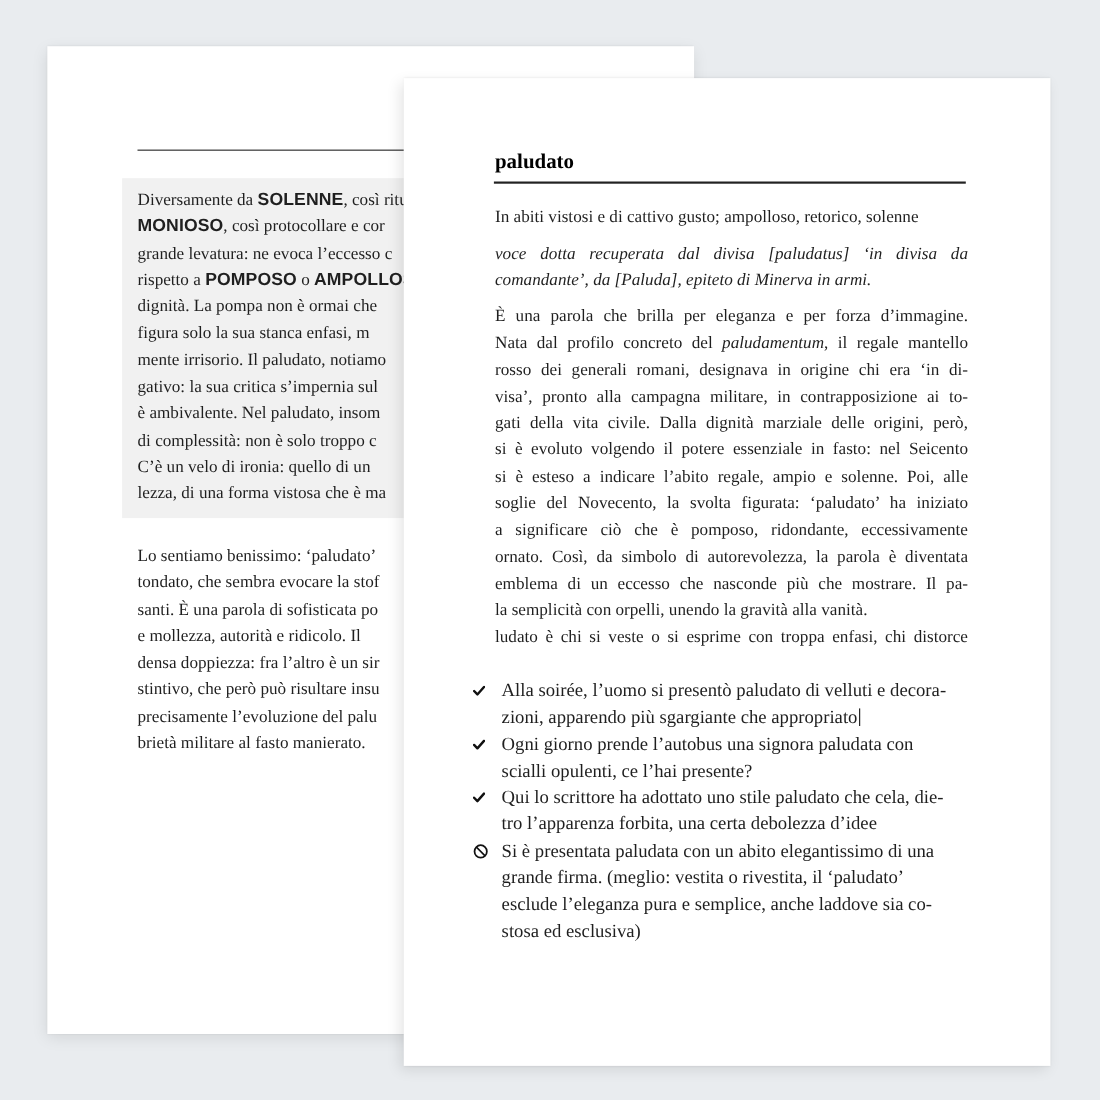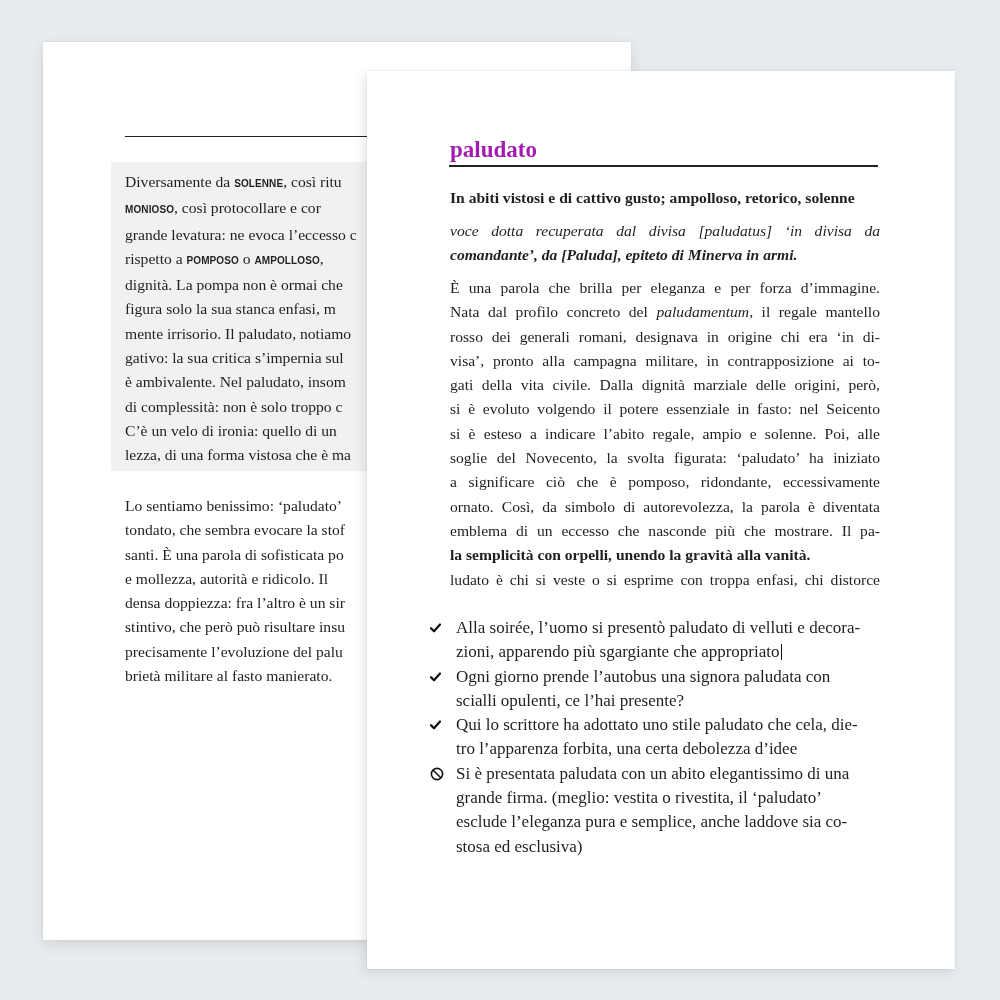"paludato" .headword { color: #a21caf -> #000000; font-size: 23px -> 19px }
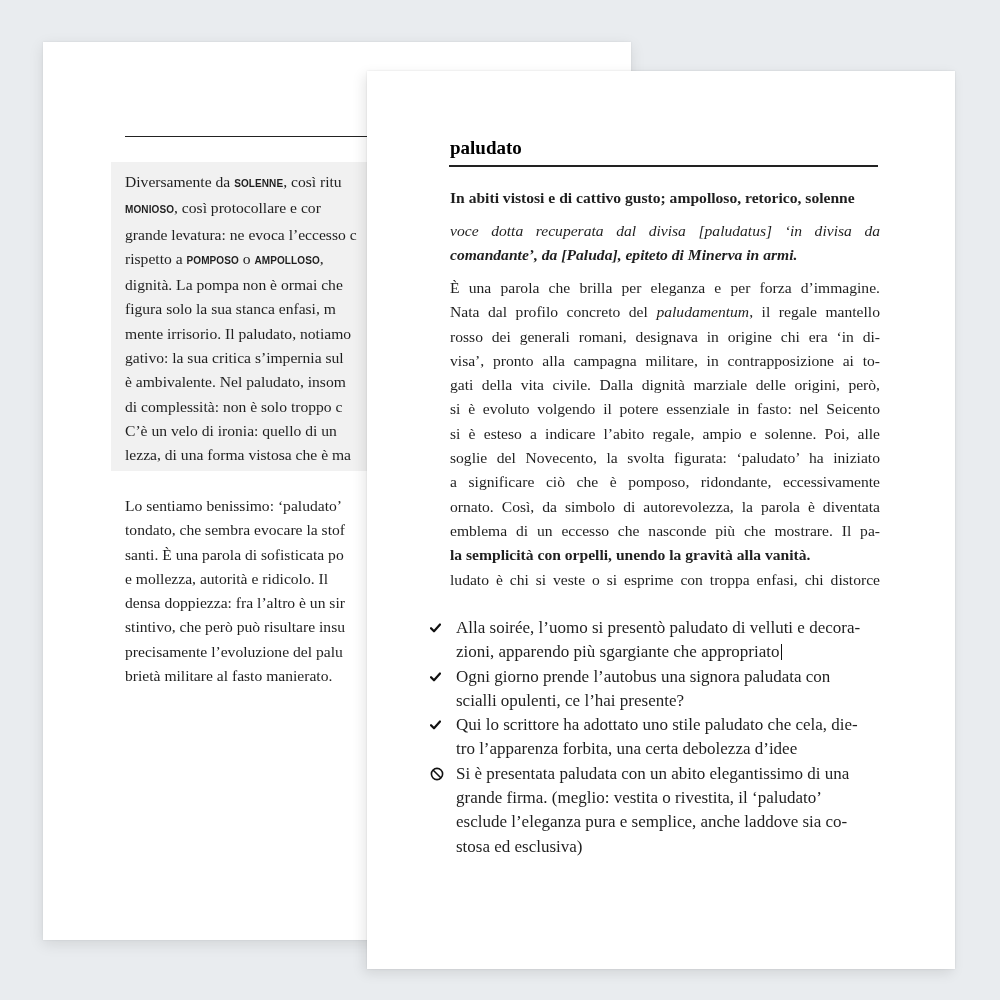"SOLENNE" .kw { font-size: 10px -> 16px }
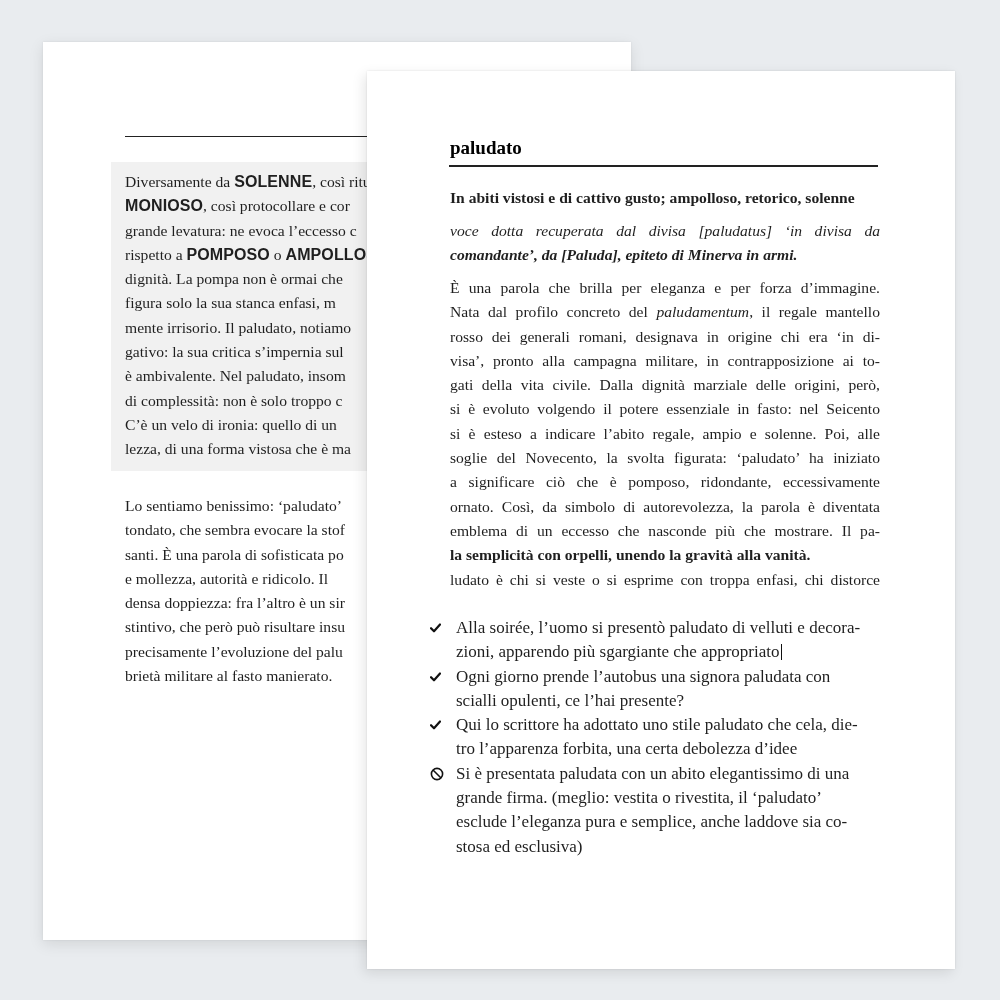"In abiti vistosi e di" .front-text .line.last { font-weight: bold -> none }
